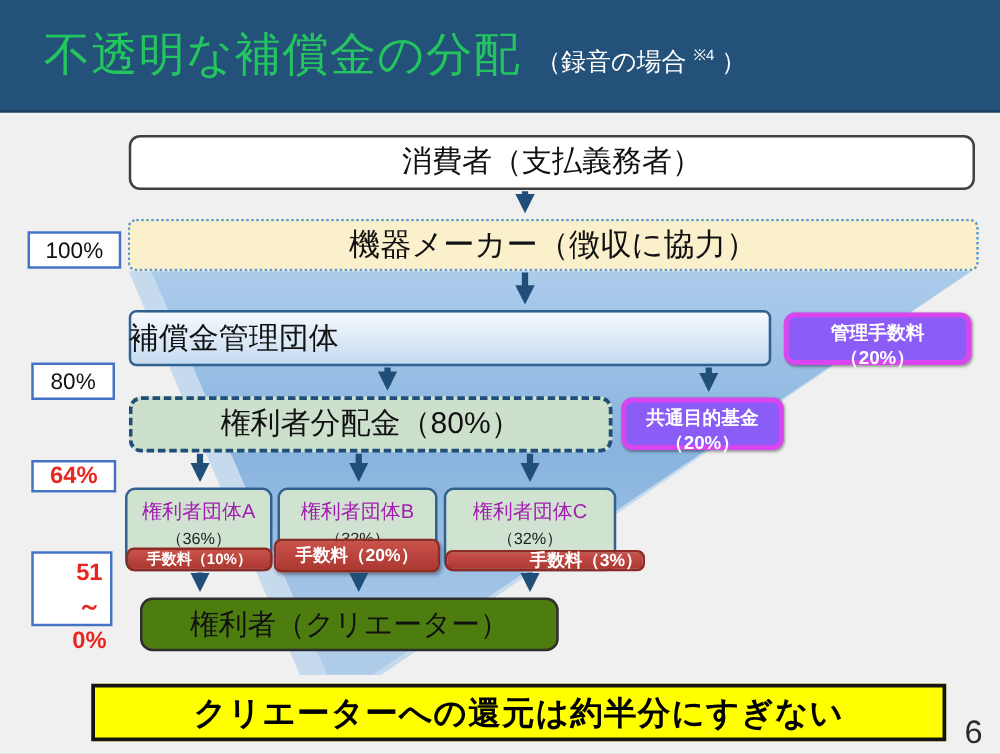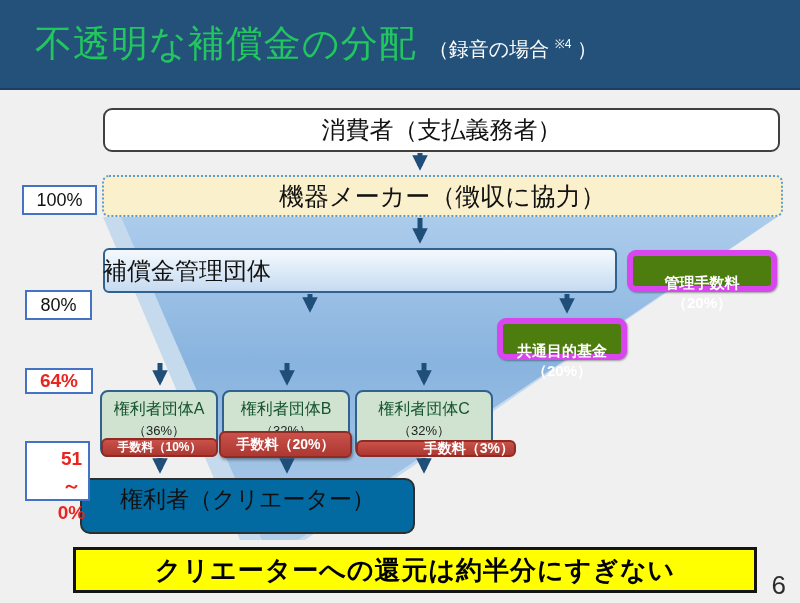"管理手数料" .redbox { background: #4d7c0f -> #8b5cf6; border: 6px solid #d946ef -> 4px solid #d946ef; padding-top: 17px -> 3px }
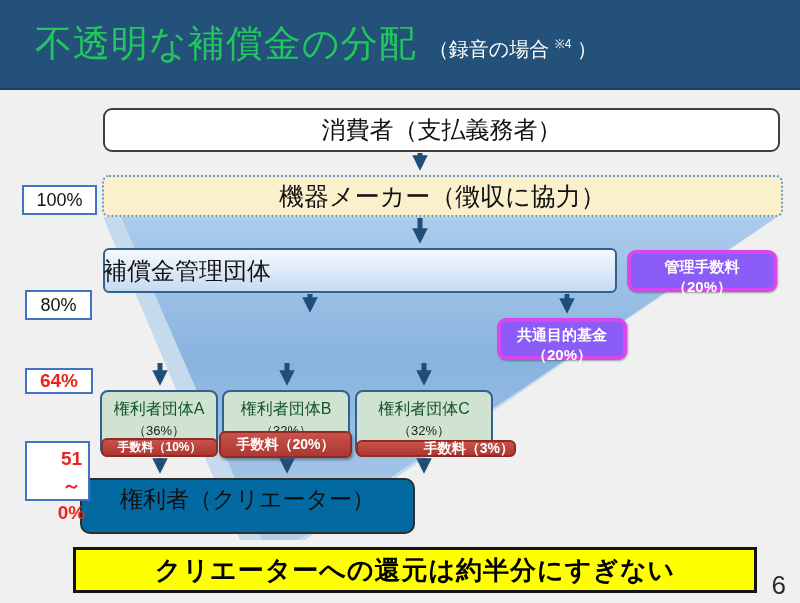"権利者分配金（80%）" div.fbox { html: none -> <div>権利者分配金（80%）</div> }
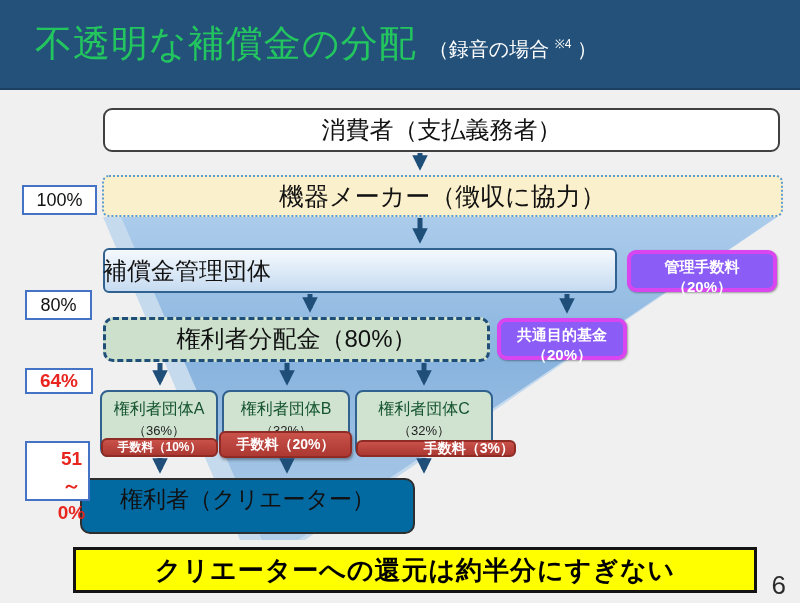"権利者団体A" .gname { color: #14532d -> #a21caf }
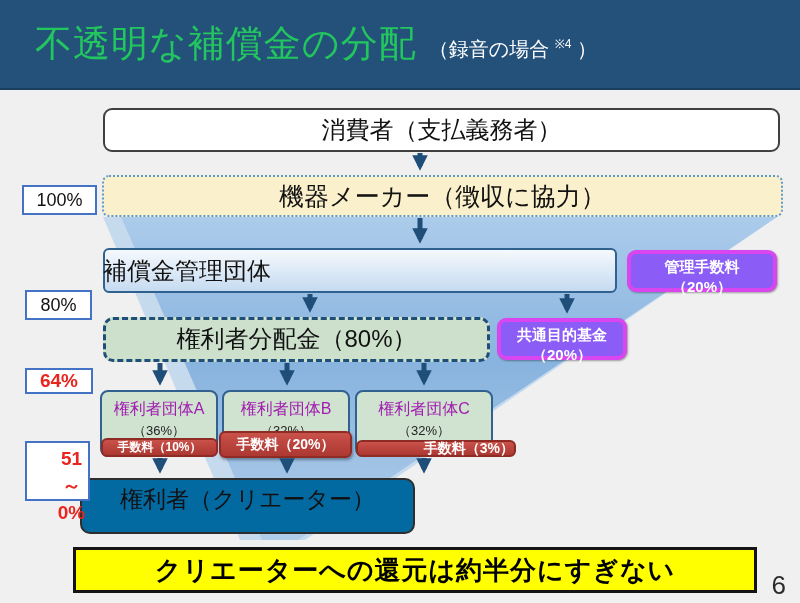"権利者（クリエーター）" .rights { background: #0369a1 -> #4d7c0f; height: 56px -> 43px; left: 80px -> 112px }
